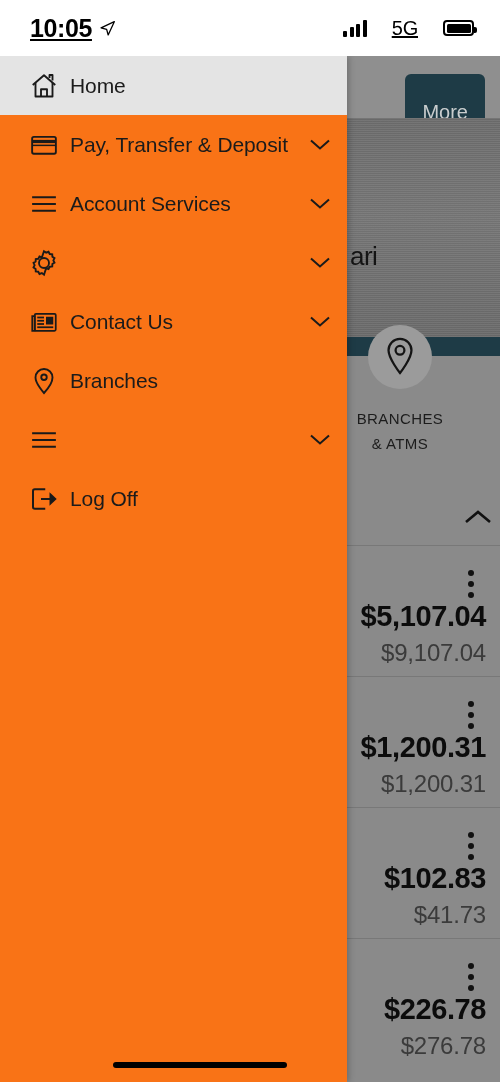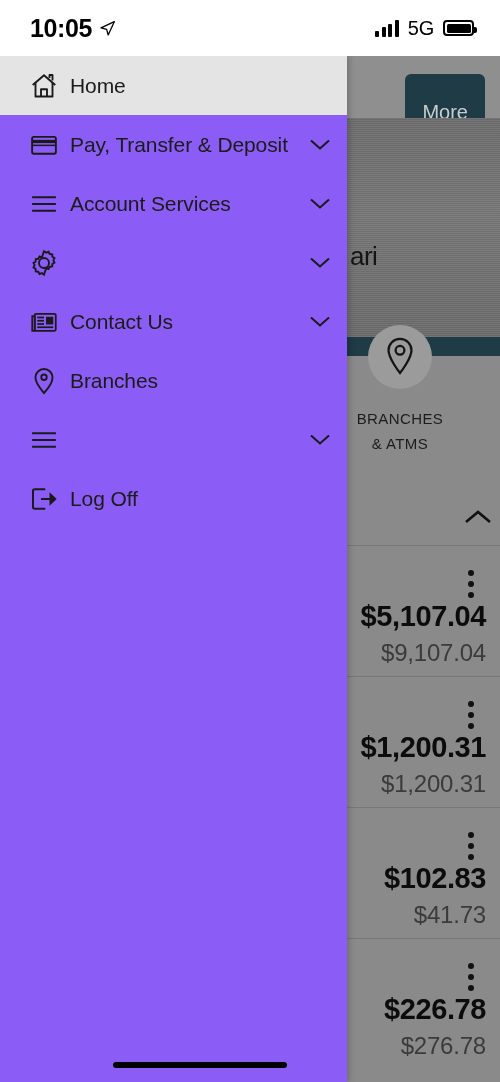"10:05" .statusbar { text-decoration: none -> underline }
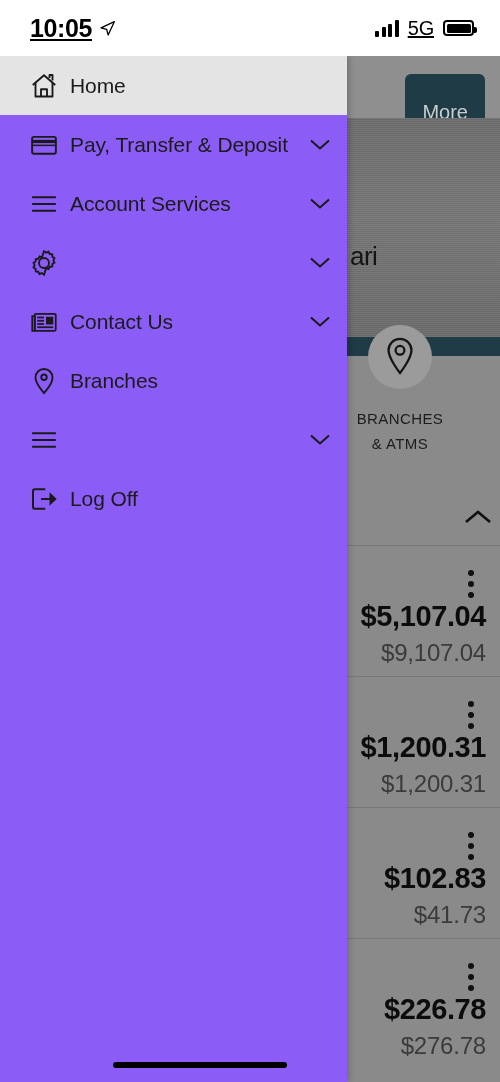"5G" .status-right { gap: 9px -> 25px }
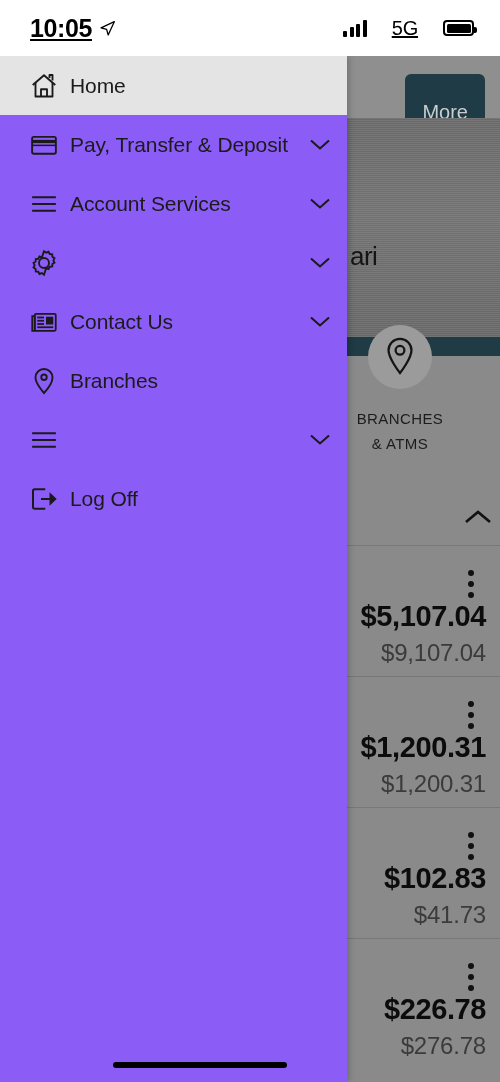"Home" .drawer { background: #8b5cf6 -> #f97316 }
